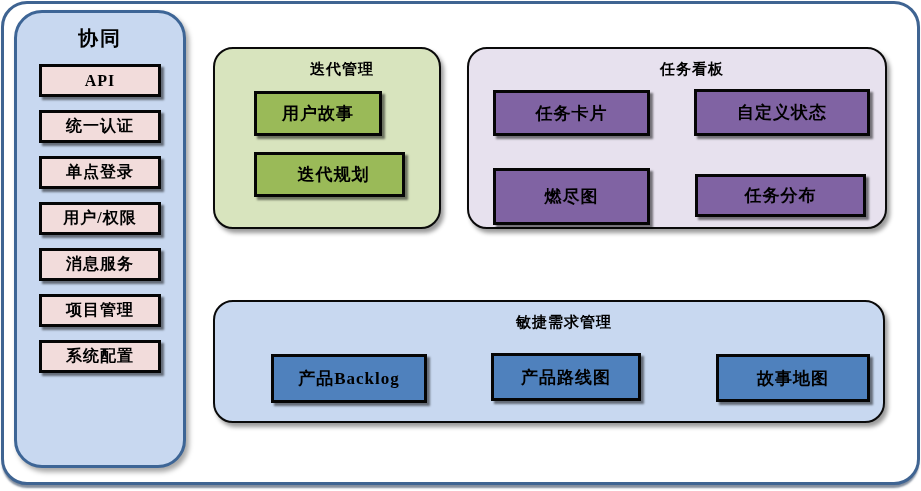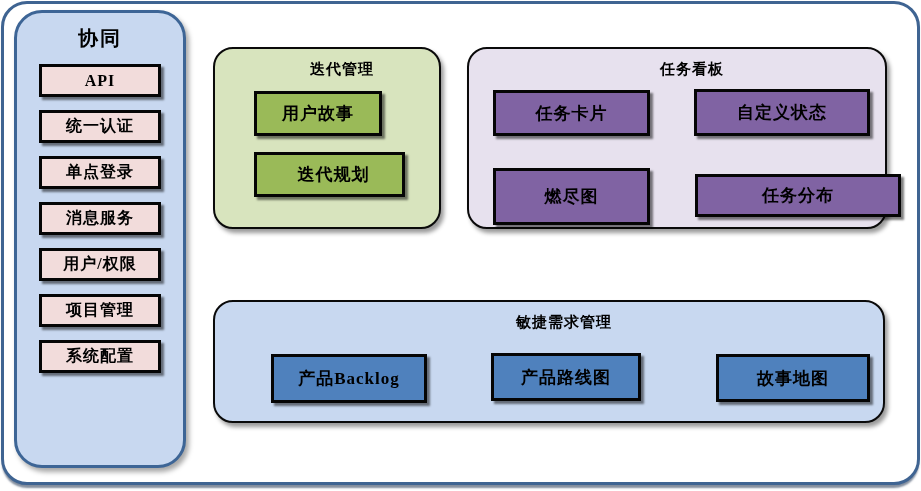"任务分布" .box-task-distribution { width: 206px -> 171px }
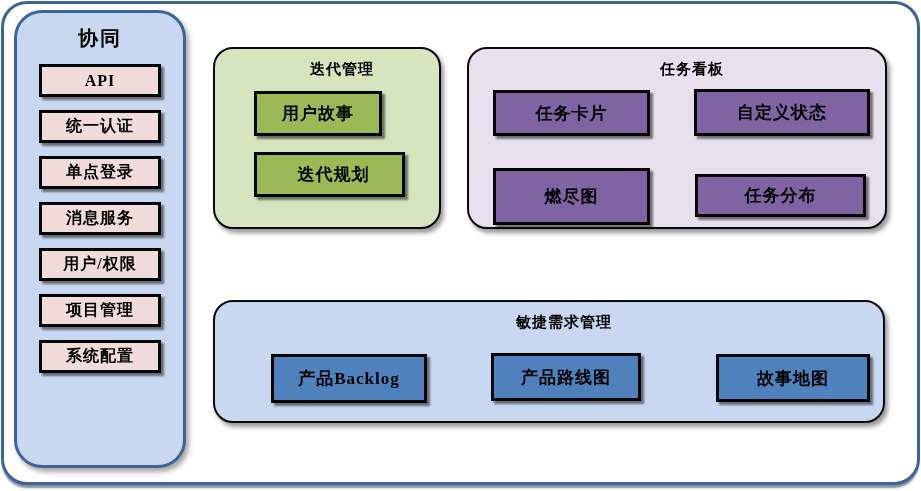"消息服务" div.box { order: before "用户/权限" -> after "用户/权限" }
